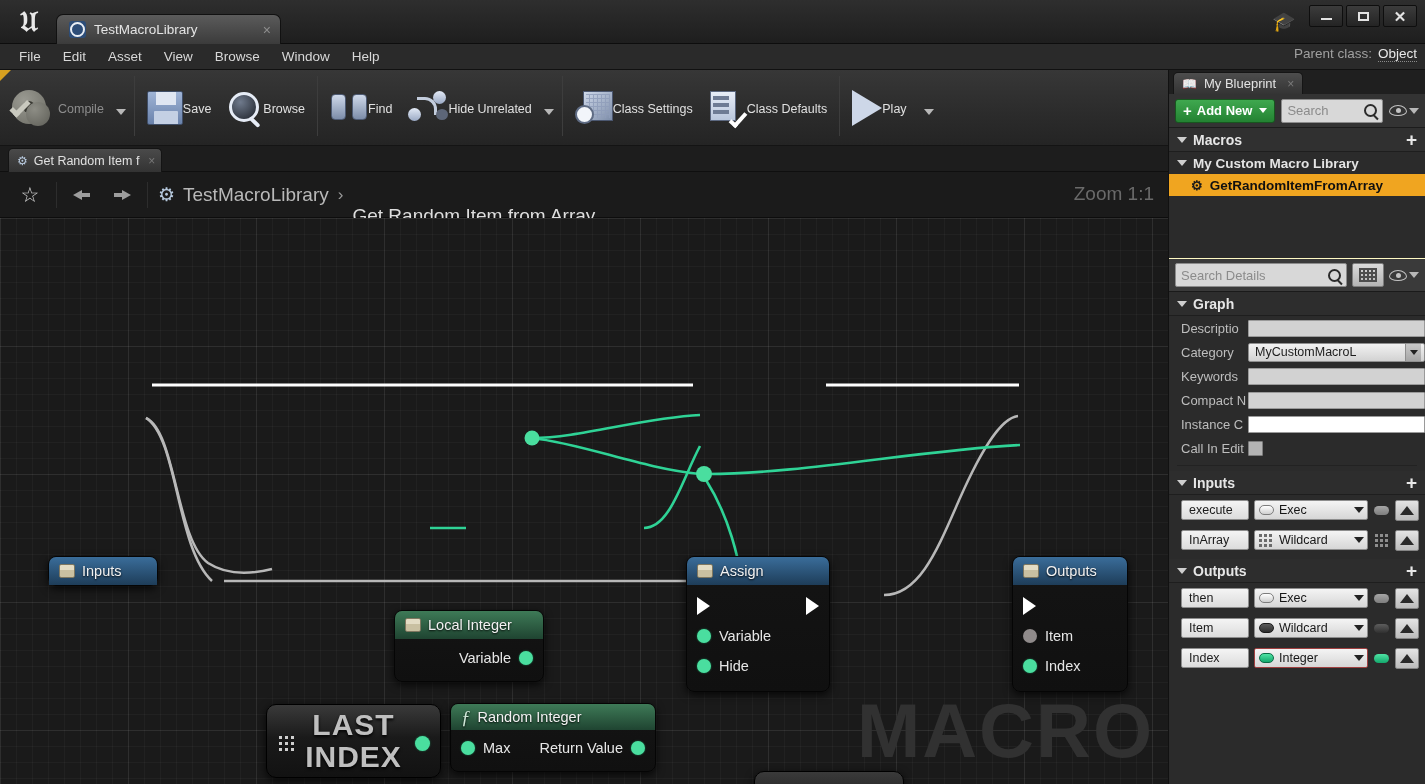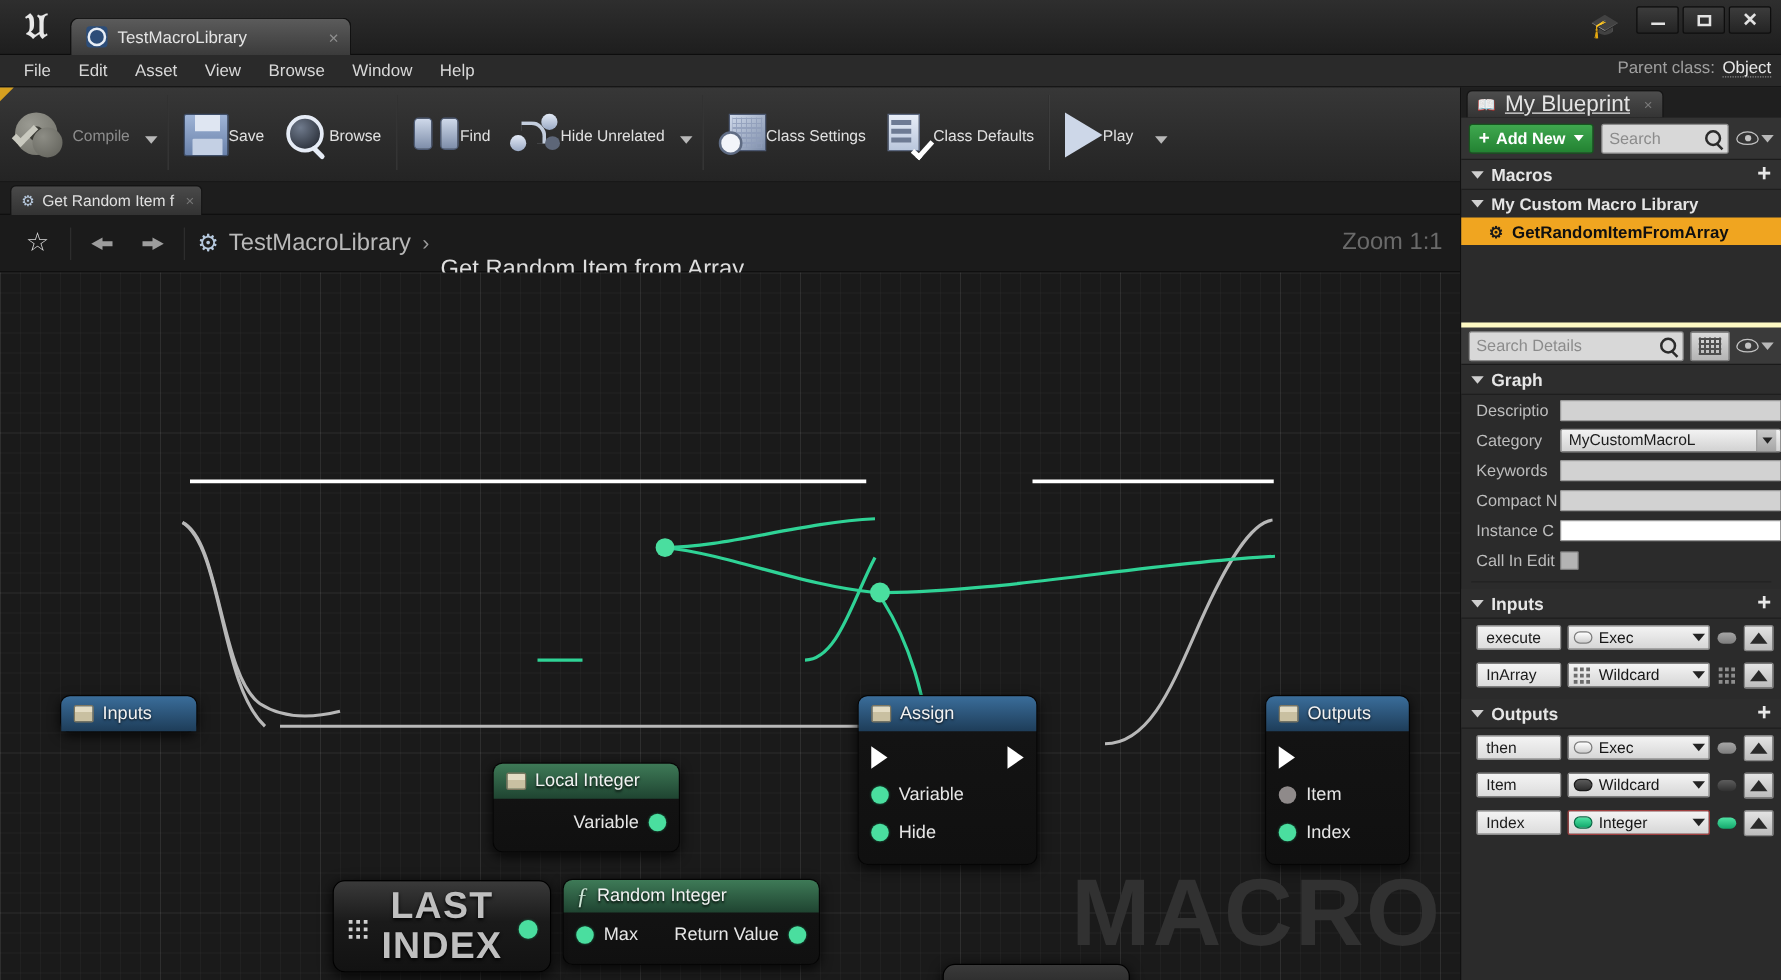"My Blueprint" .panel-tab .pt-lbl { font-size: 18px -> 13px; text-decoration: underline -> none }
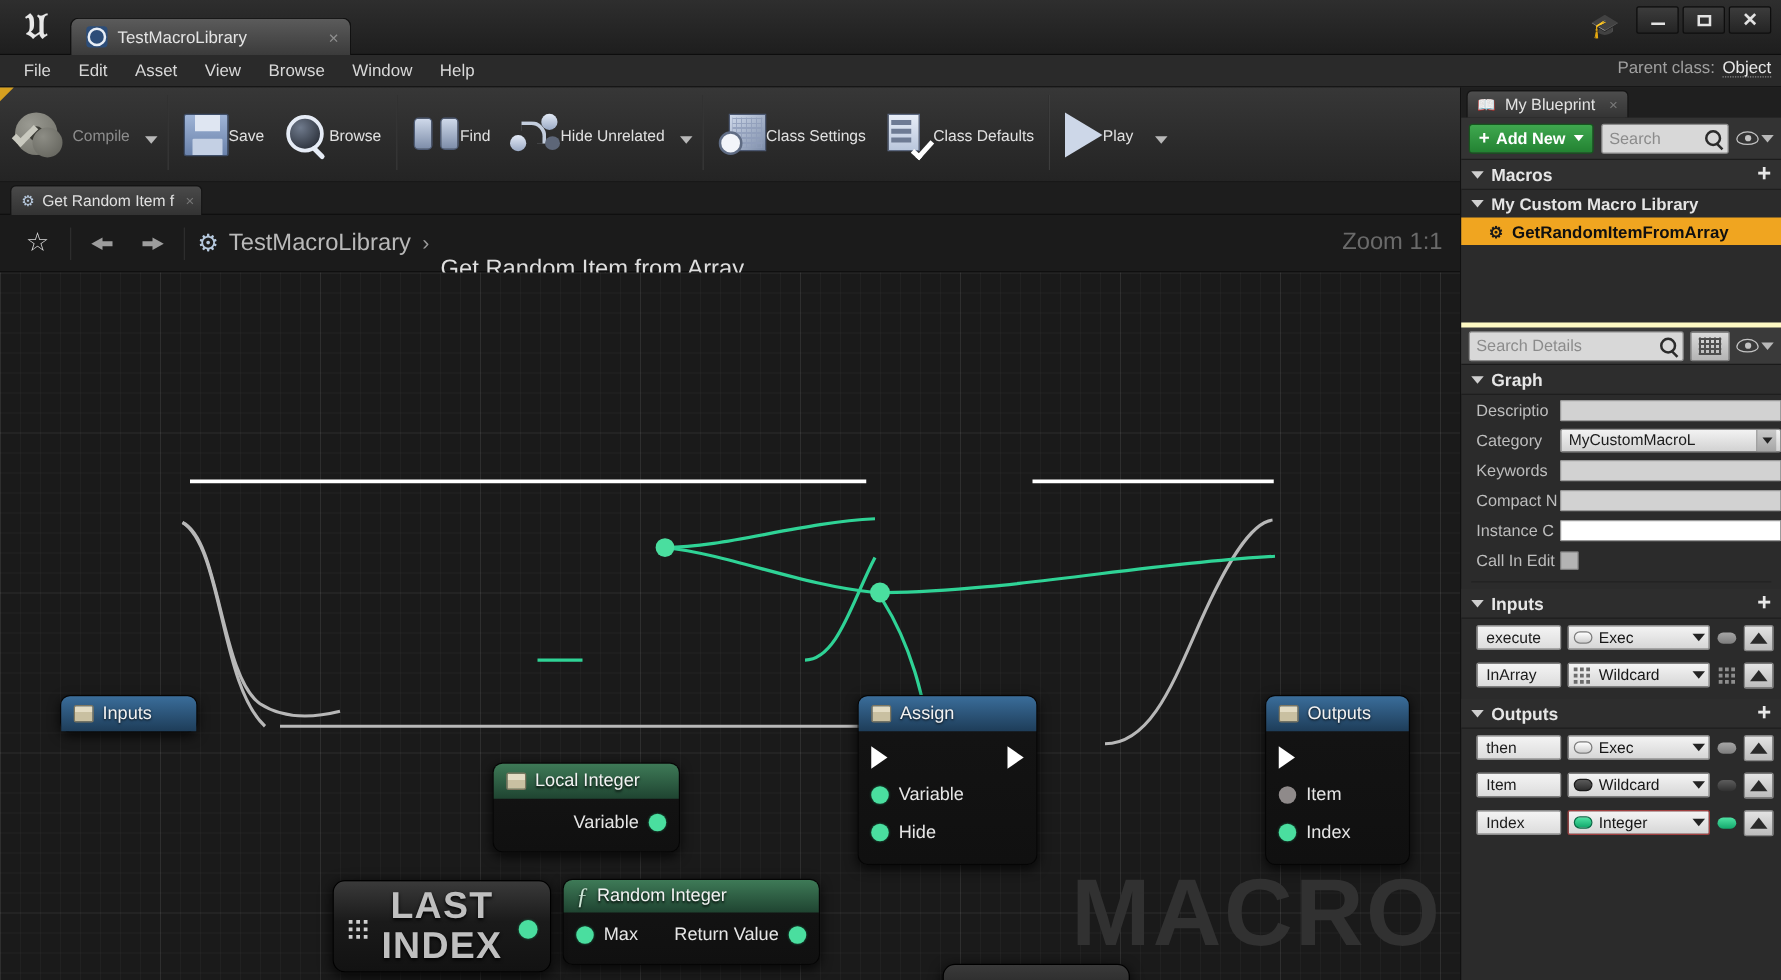"Search Details" .details-toolrow { border-top: 4px solid #fef9c3 -> 1px solid #fef9c3 }
